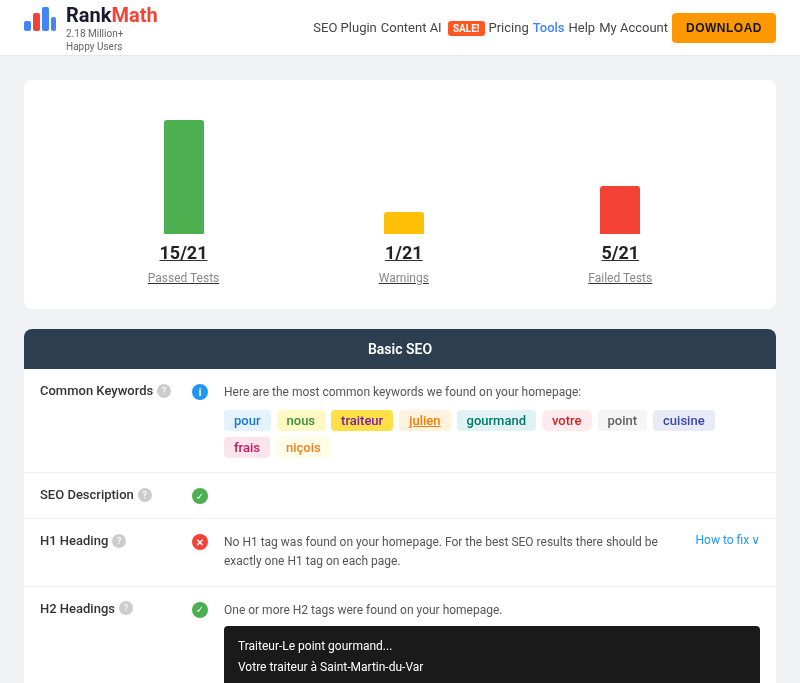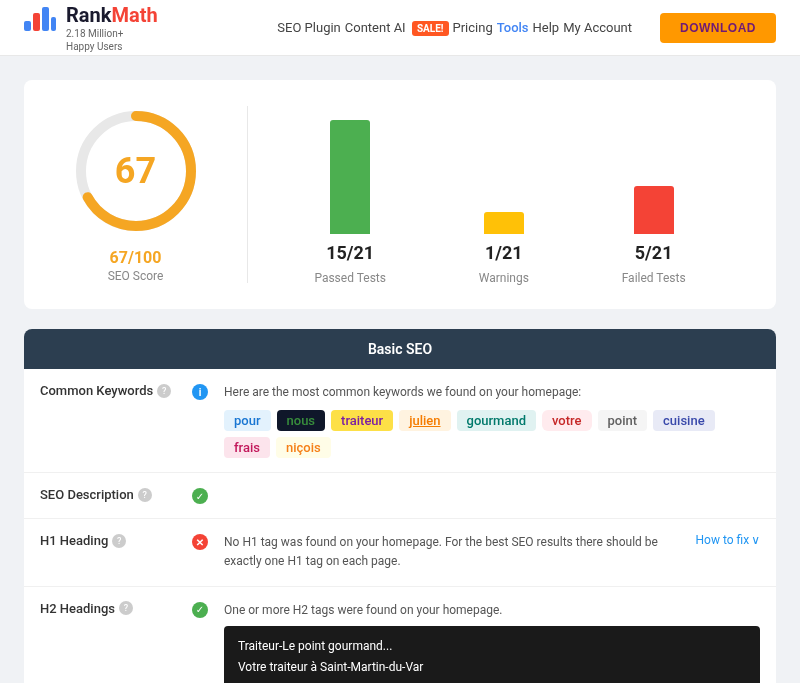"DOWNLOAD" .download-btn { color: #701a75 -> #0f172a; margin-left: 24px -> none; padding: 8px 20px -> 8px 14px }
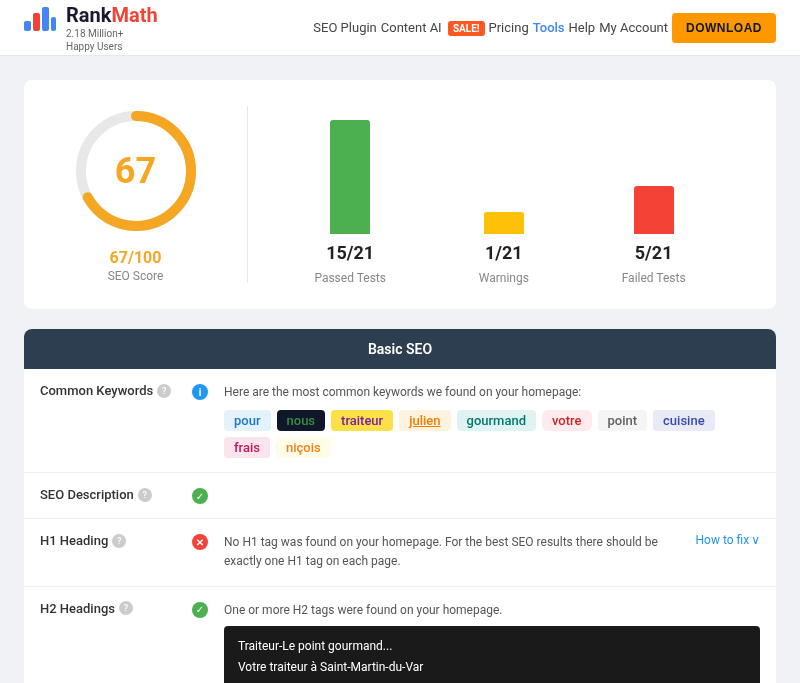"67" div.score-card { html: <div> <div> <svg> <circle></circle> <circle></circle> </svg> <div>67</div> </div> <div>67/100</div> <div>SEO Score</div> </div> -> none }
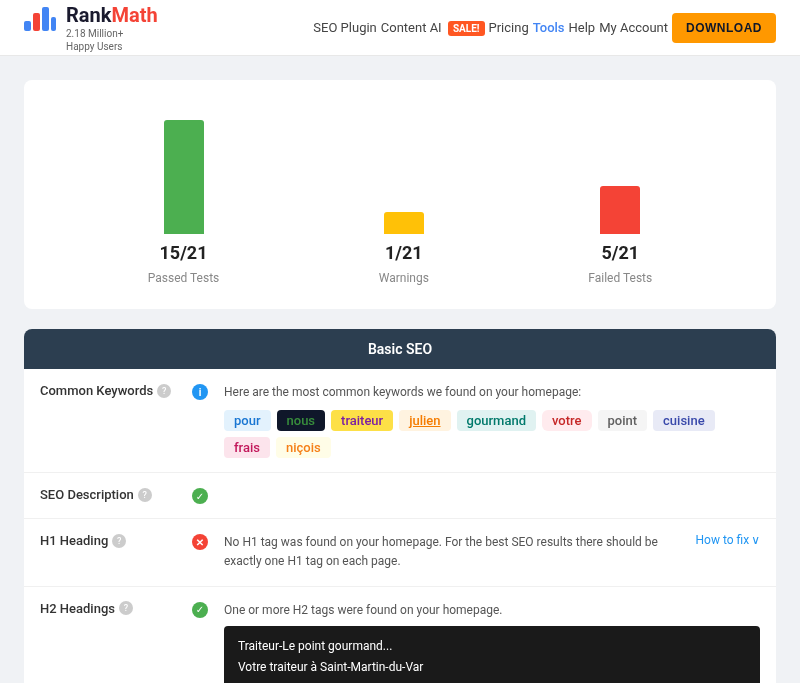"15/21" .bars-section { text-decoration: none -> underline }
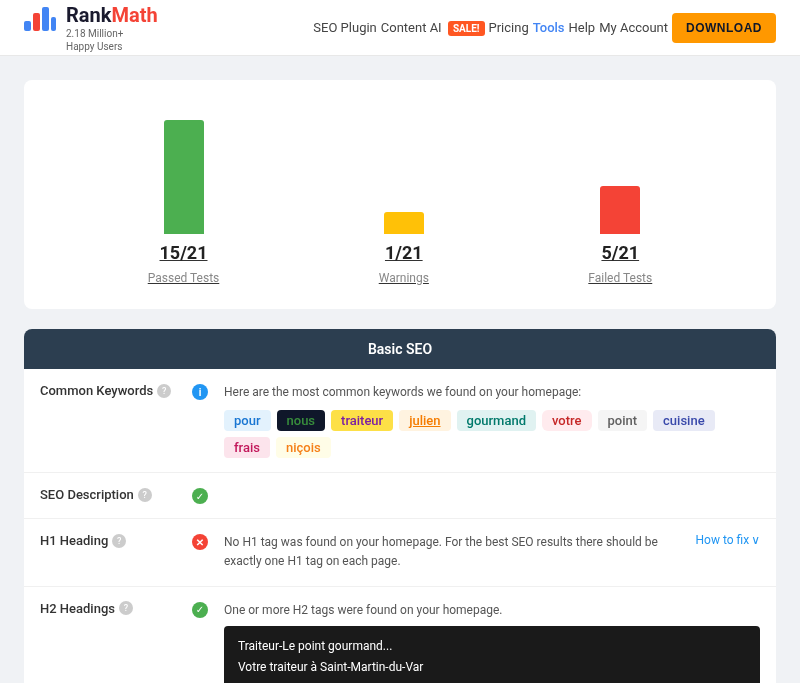"nous" .tag-green { background: #0f172a -> #fef9c3 }
